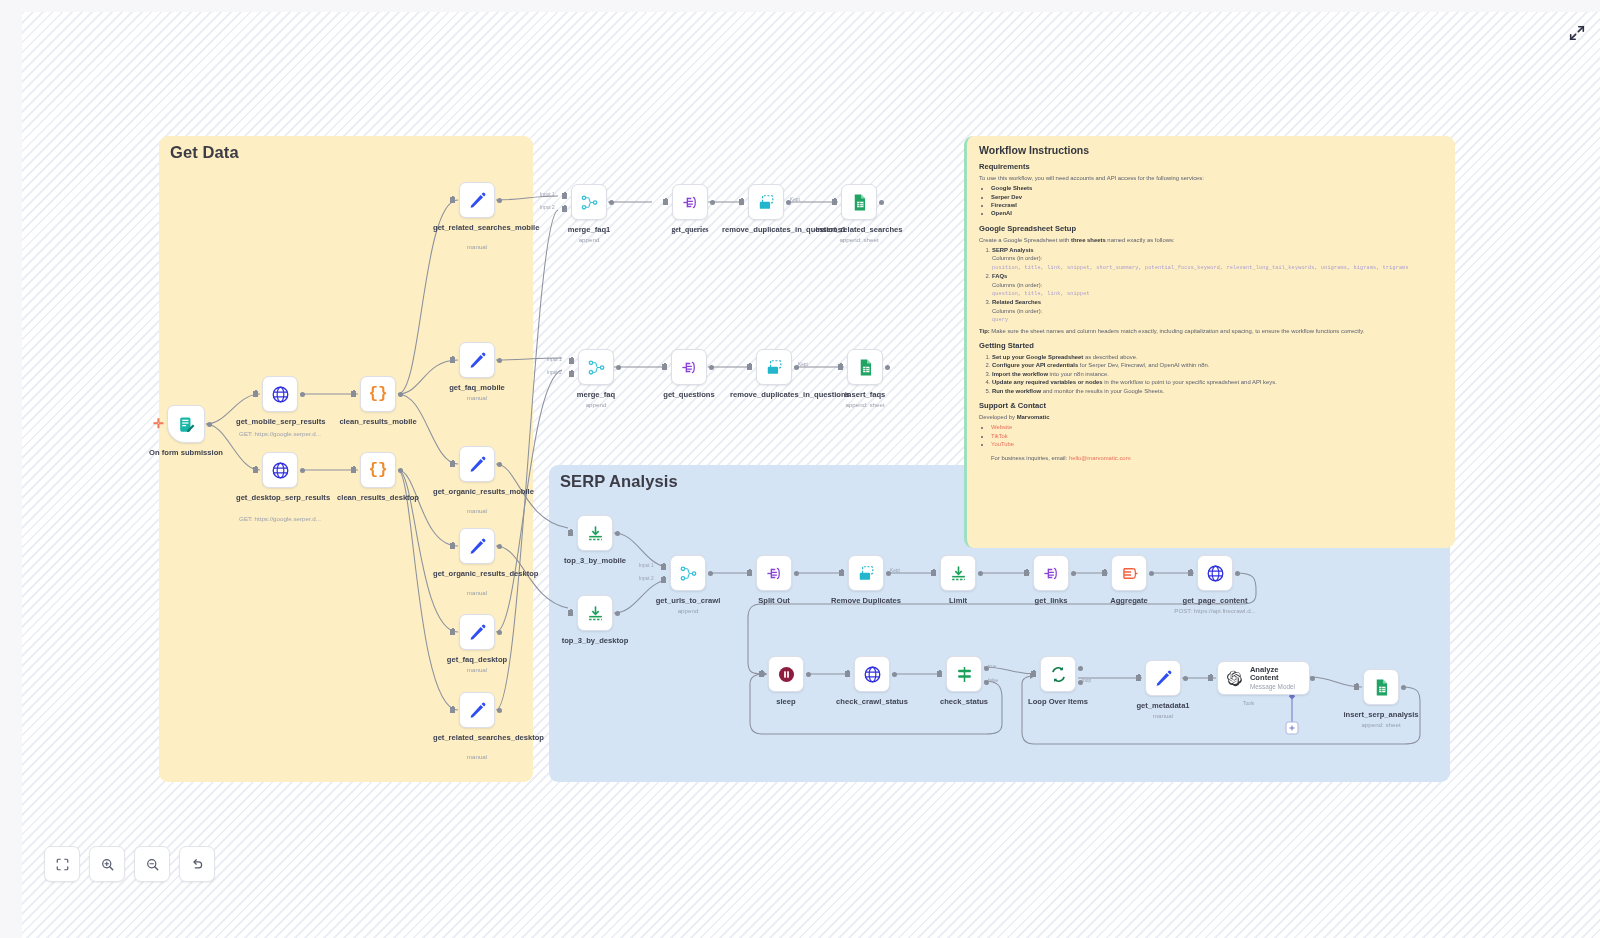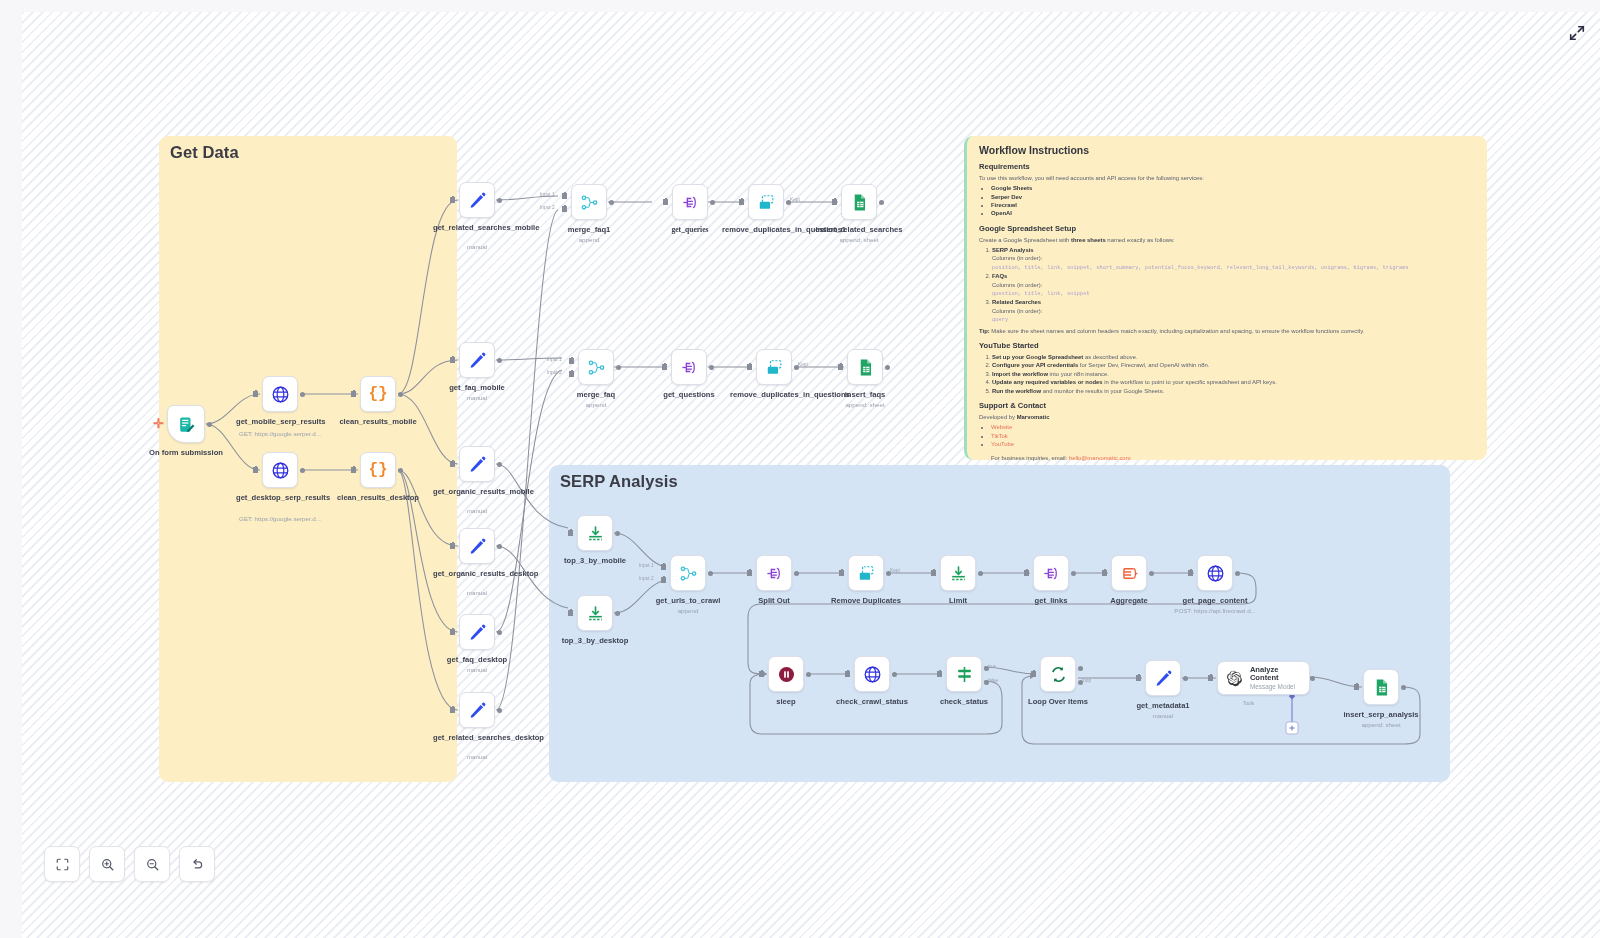"Get Data" .g-getdata { width: 298px -> 374px }
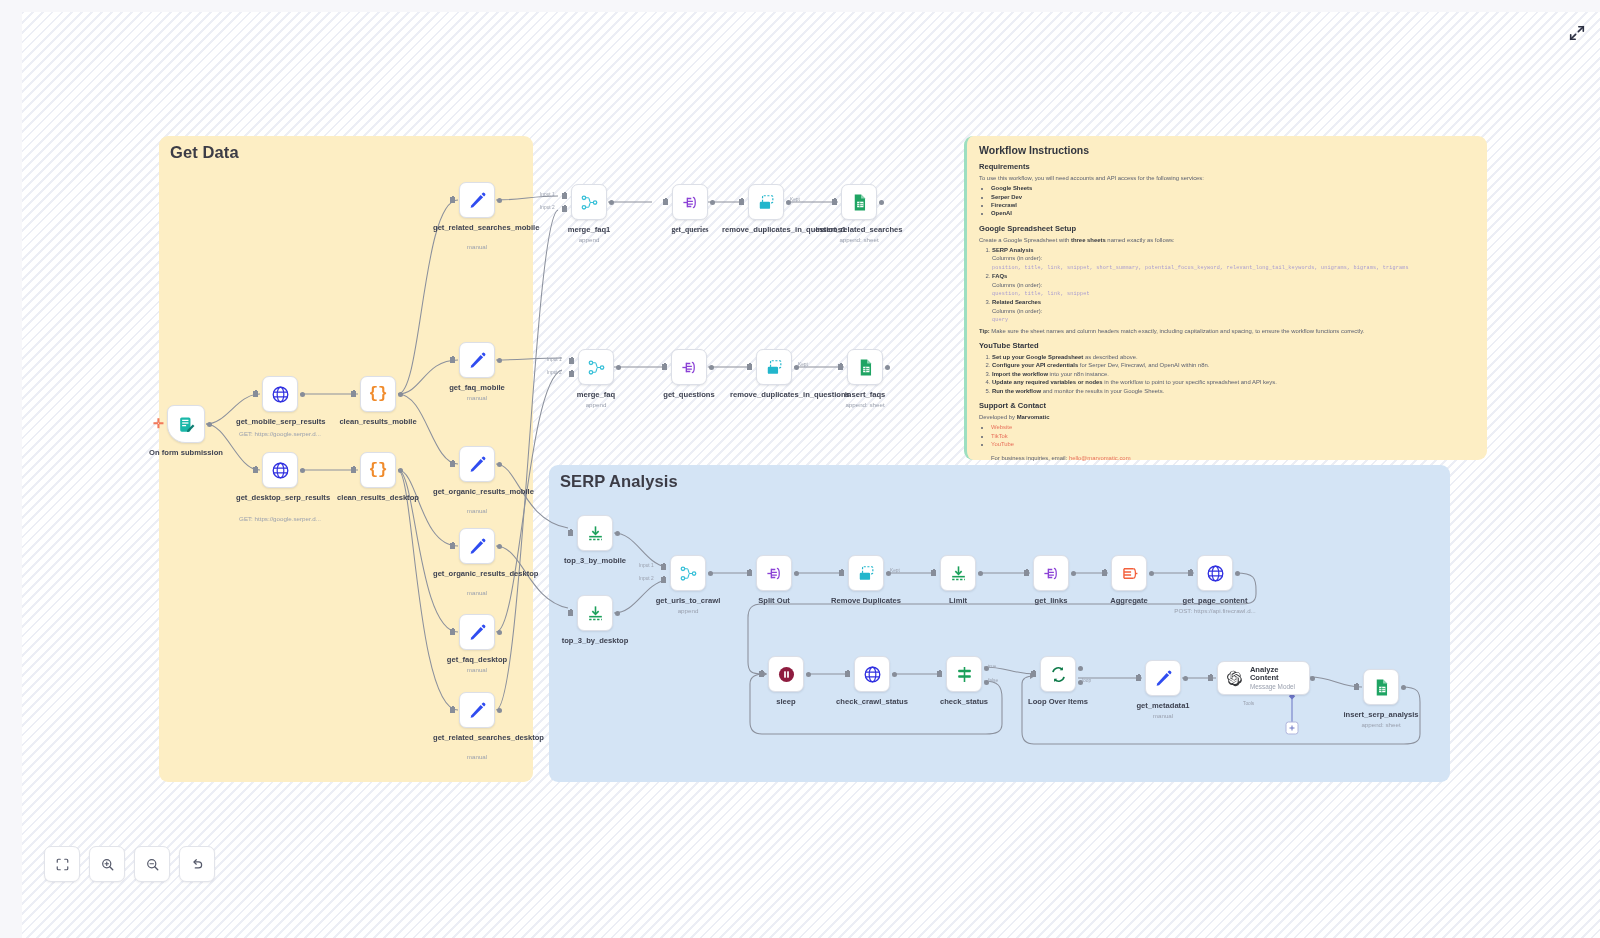"Workflow Instructions" .g-instr { height: 324px -> 412px; padding-left: 32px -> none }
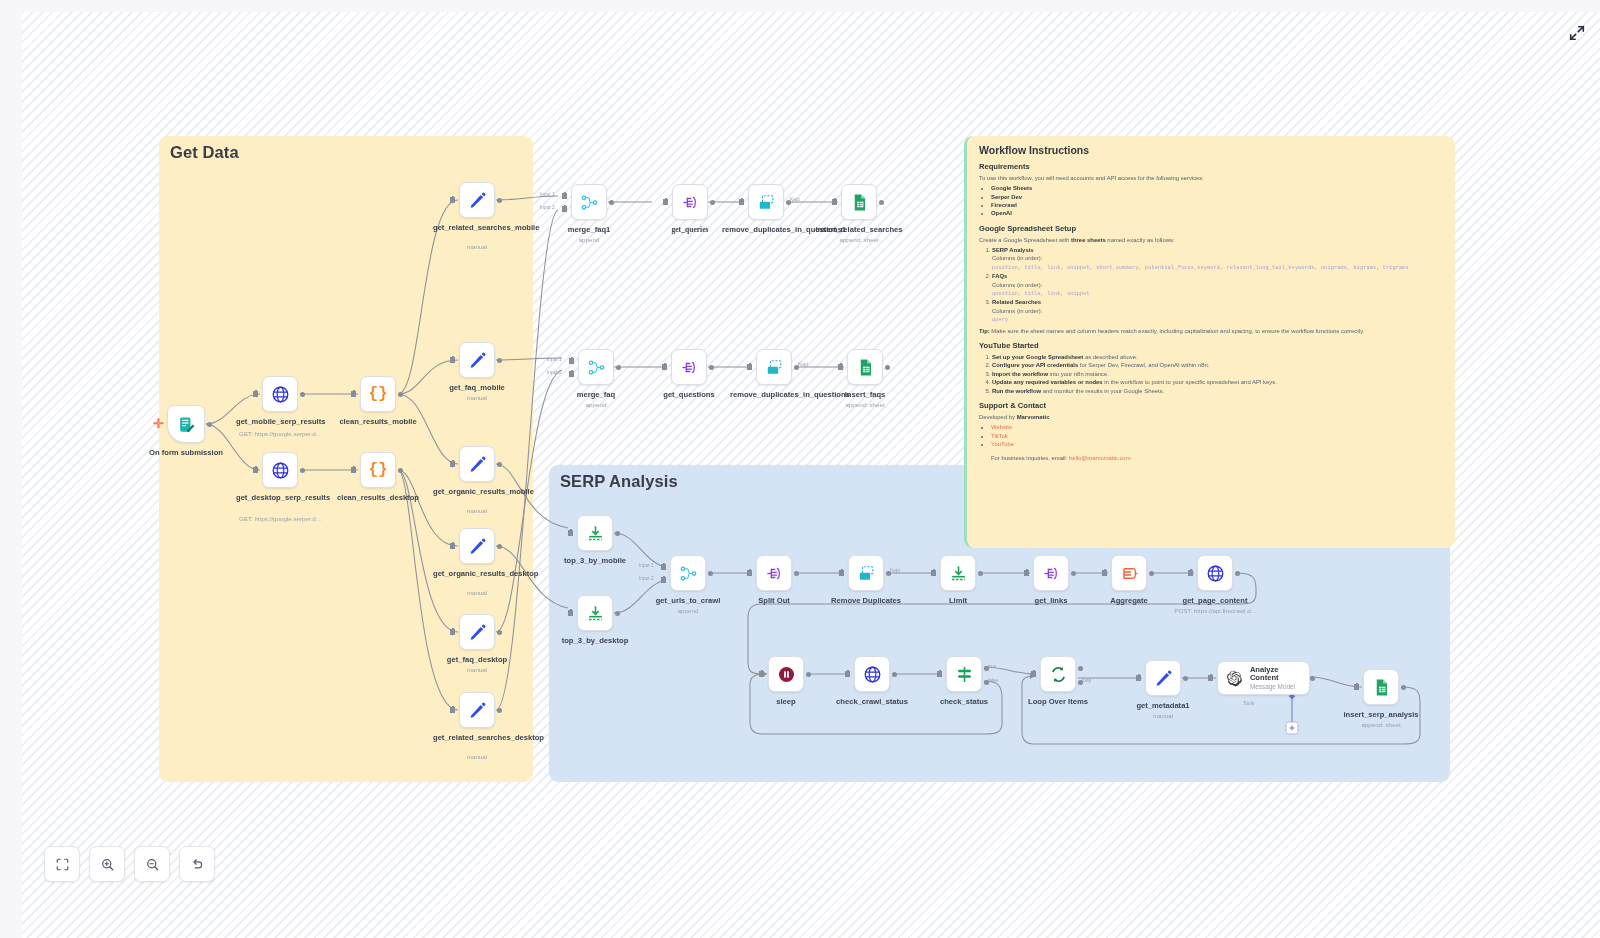"YouTube Started" h3 { text: YouTube -> Getting }
